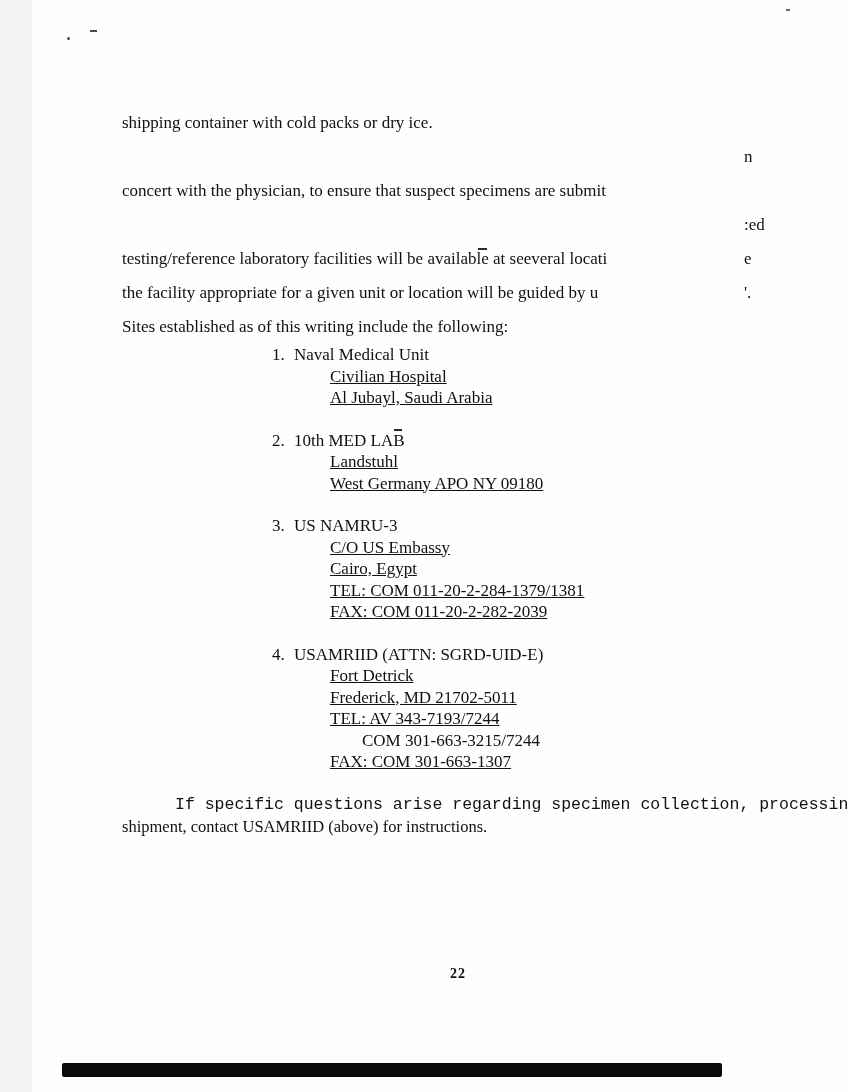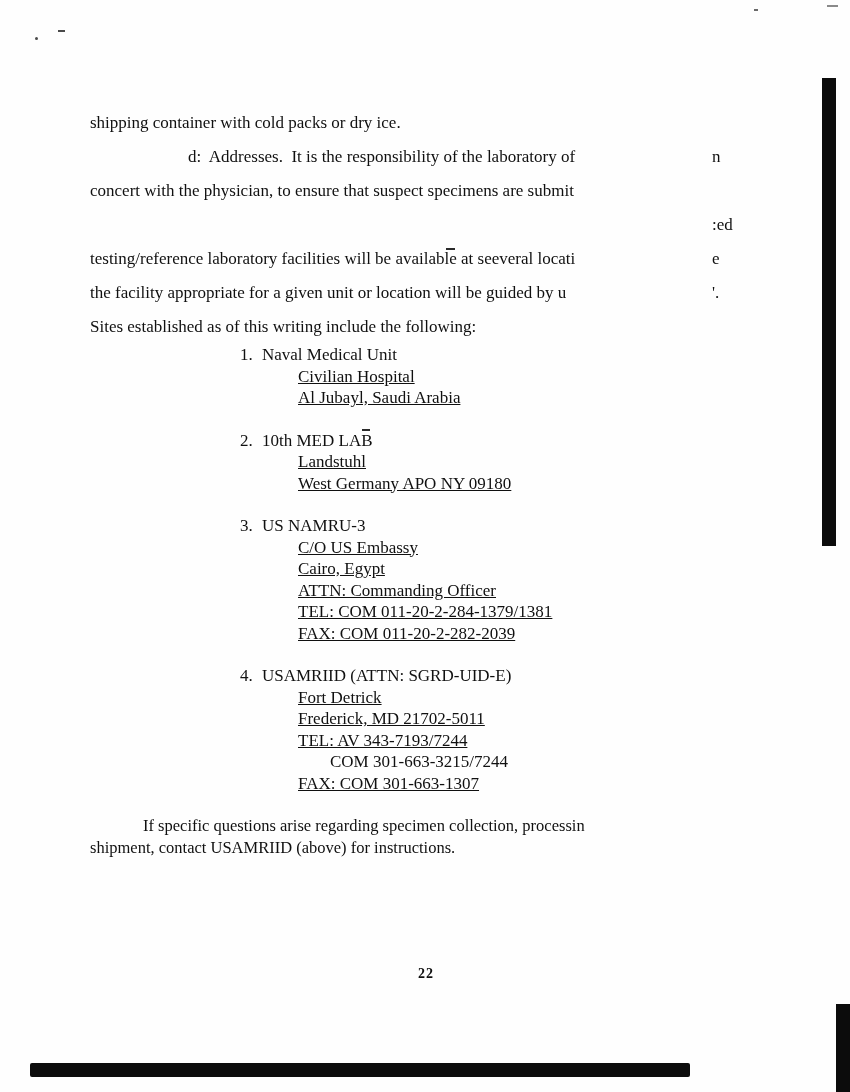"shipping container with cold packs" .page { margin-left: none -> 32px }
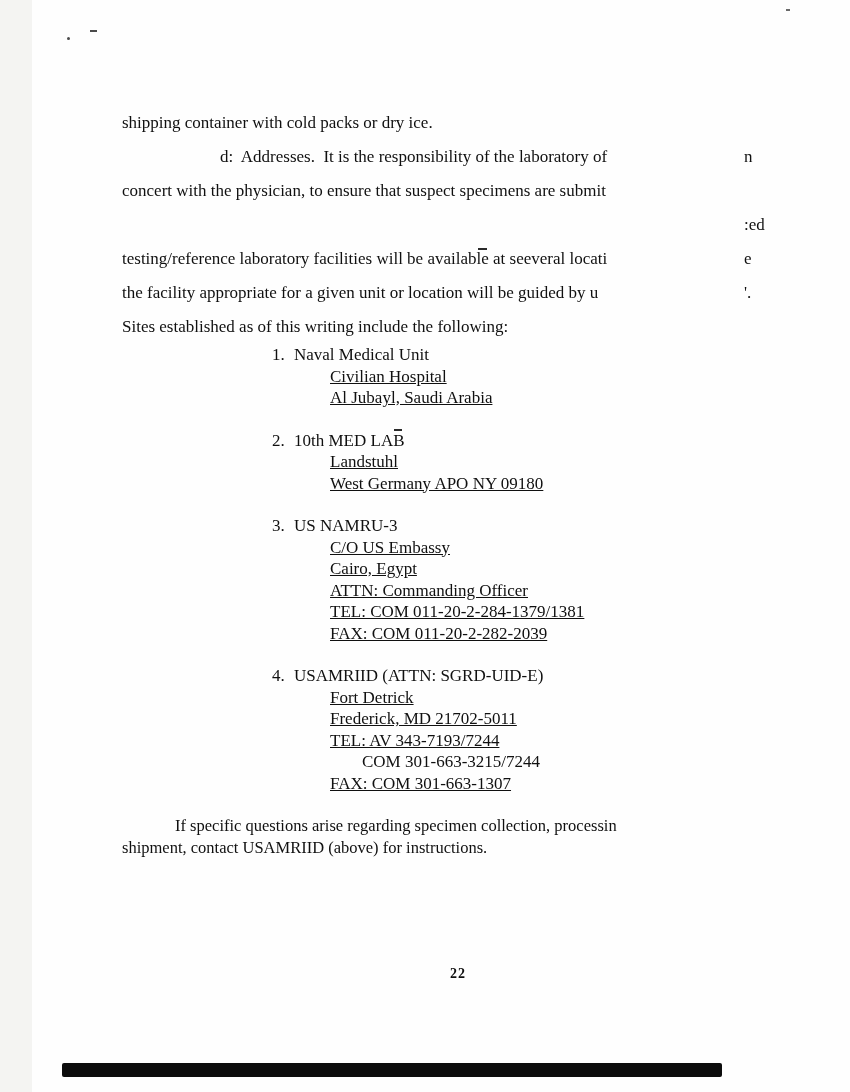"d: Addresses. It is the" span { html: <span>d: Addresses. It is the responsibility of the laboratory of</span> -> none }
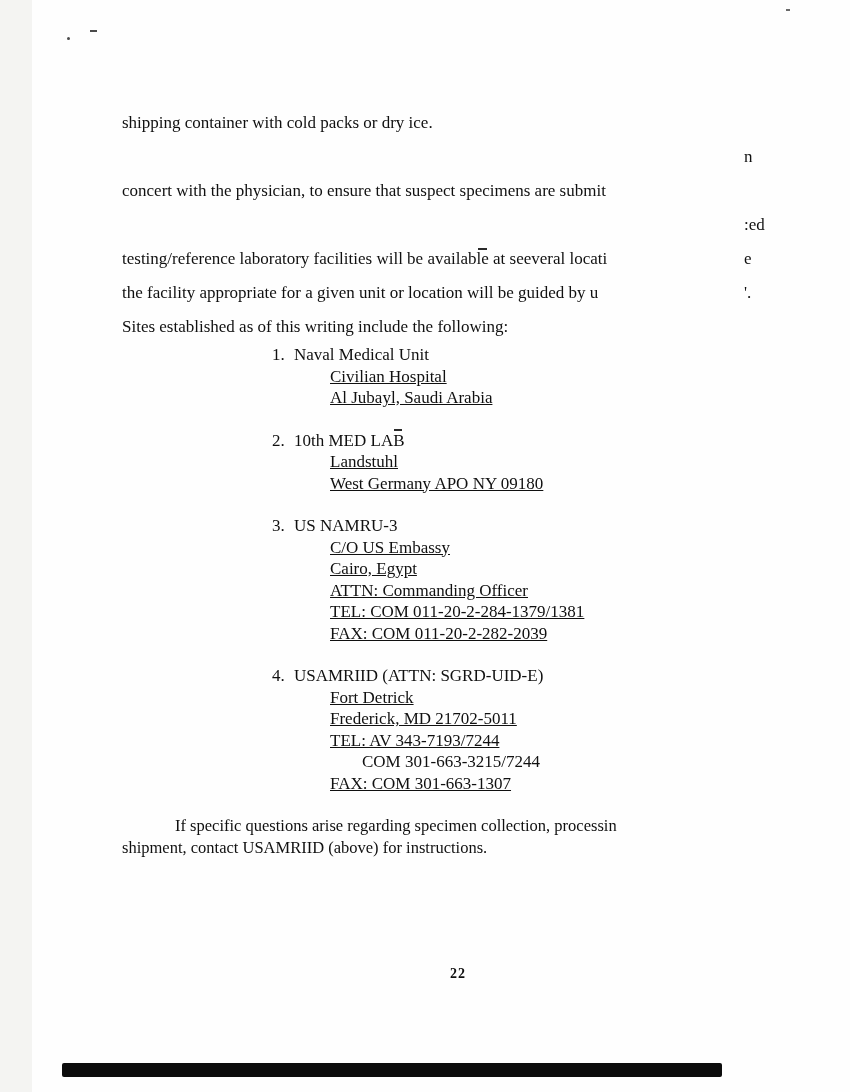"ATTN: Commanding Officer" div.site-line { html: <div>ATTN: Commanding Officer</div> -> none }
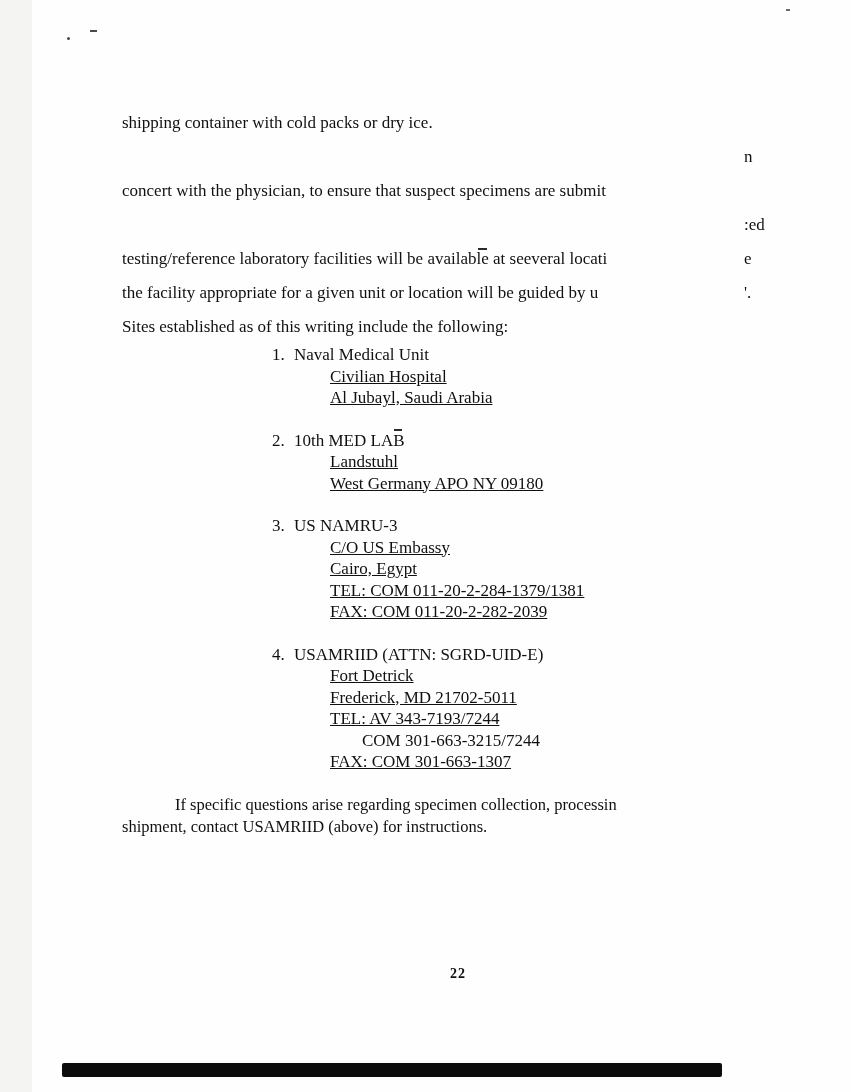"If specific questions arise regarding" .closing-line.first { font-family: none -> Liberation Mono, monospace }
